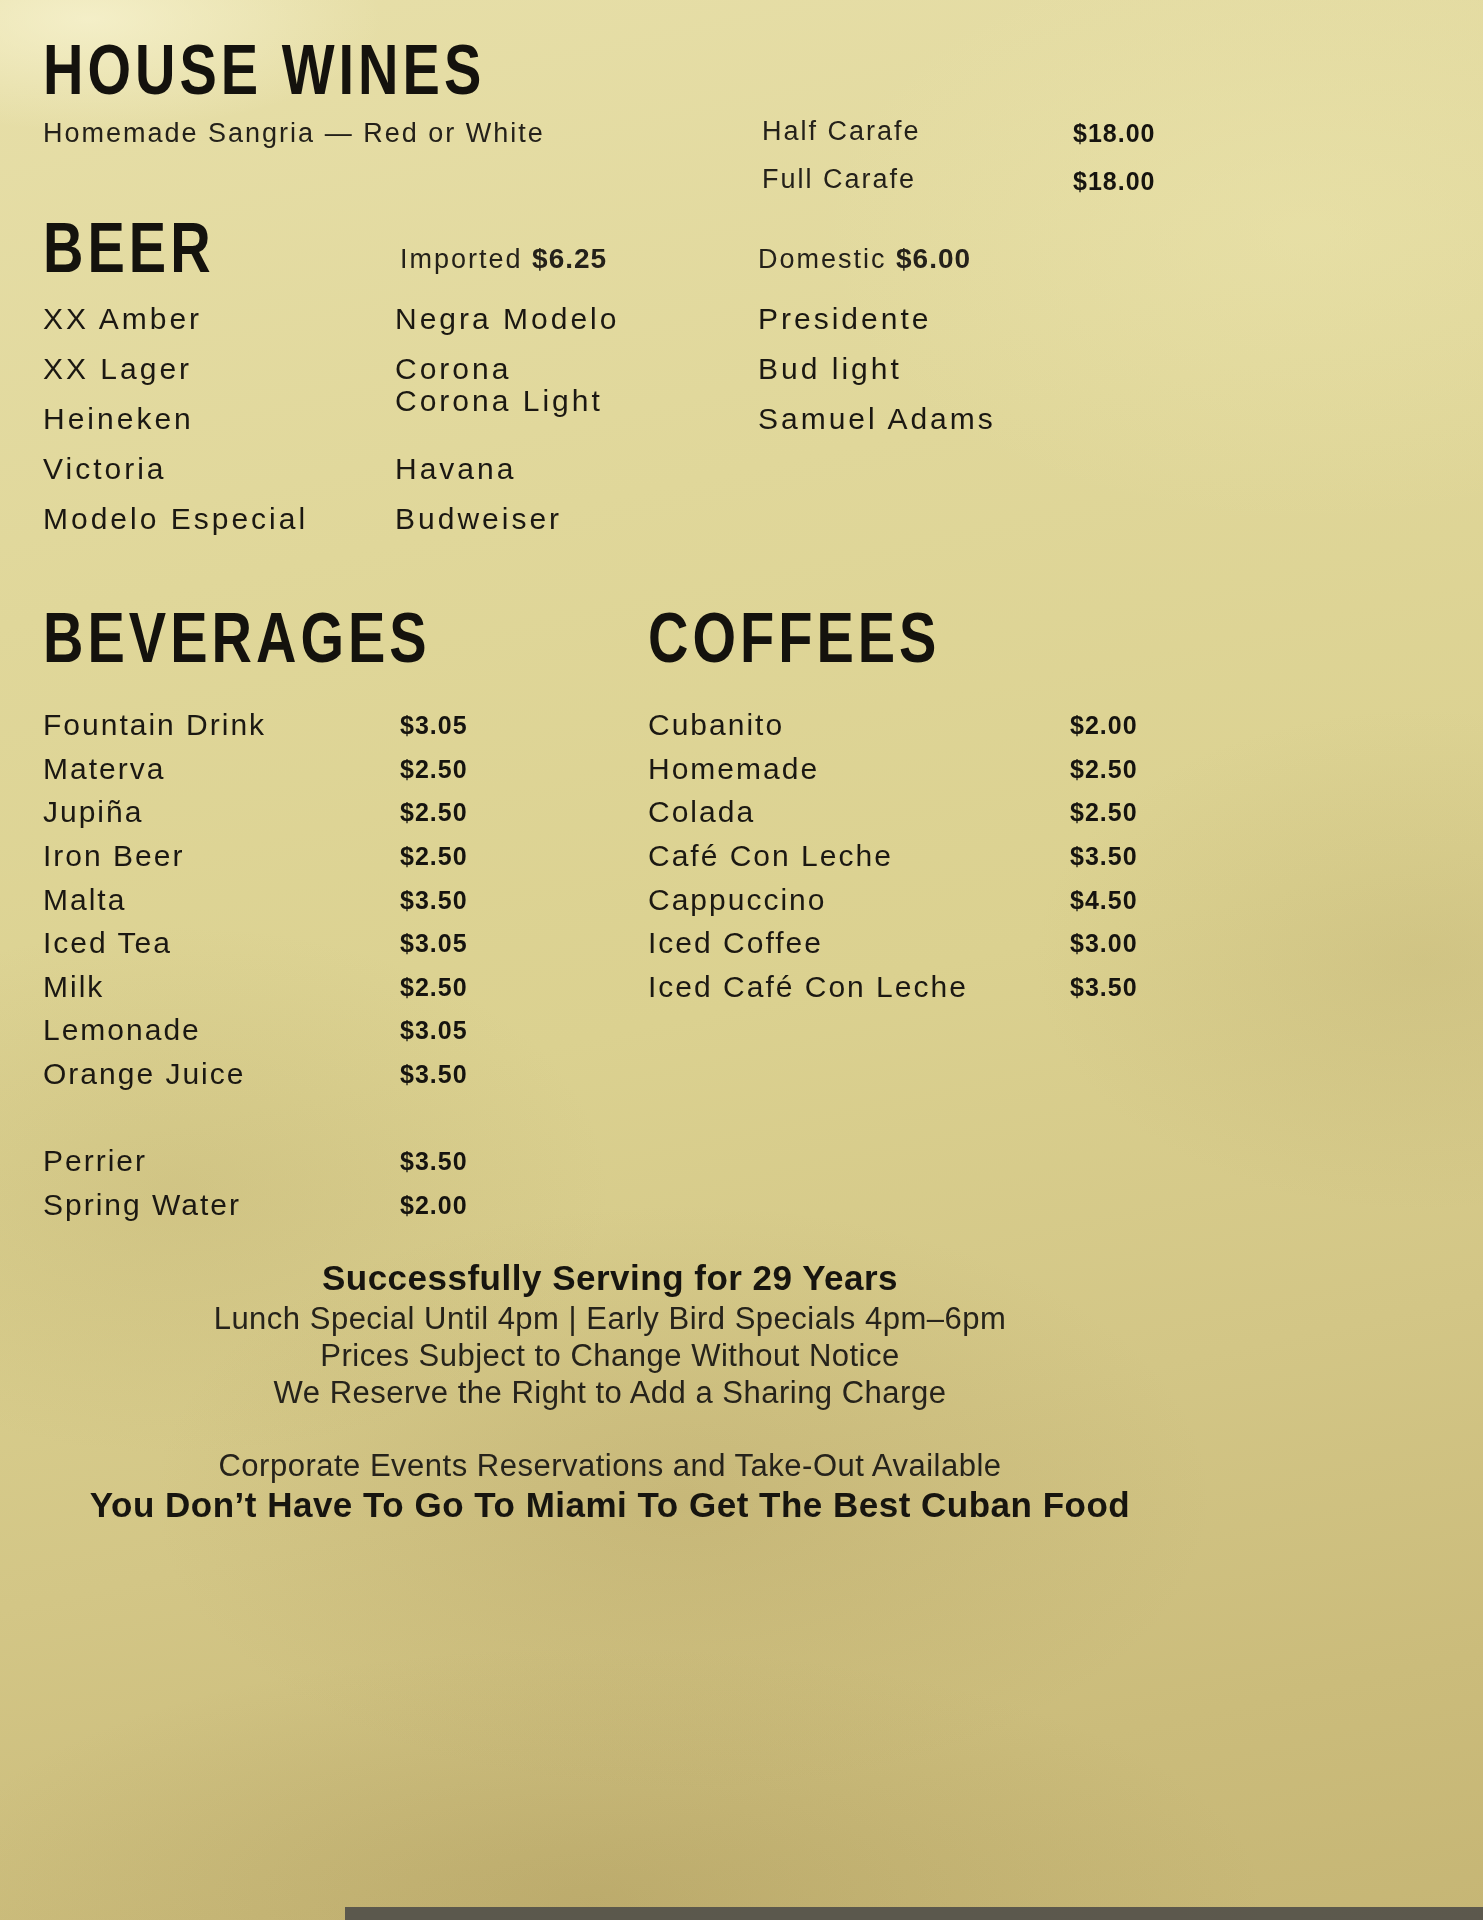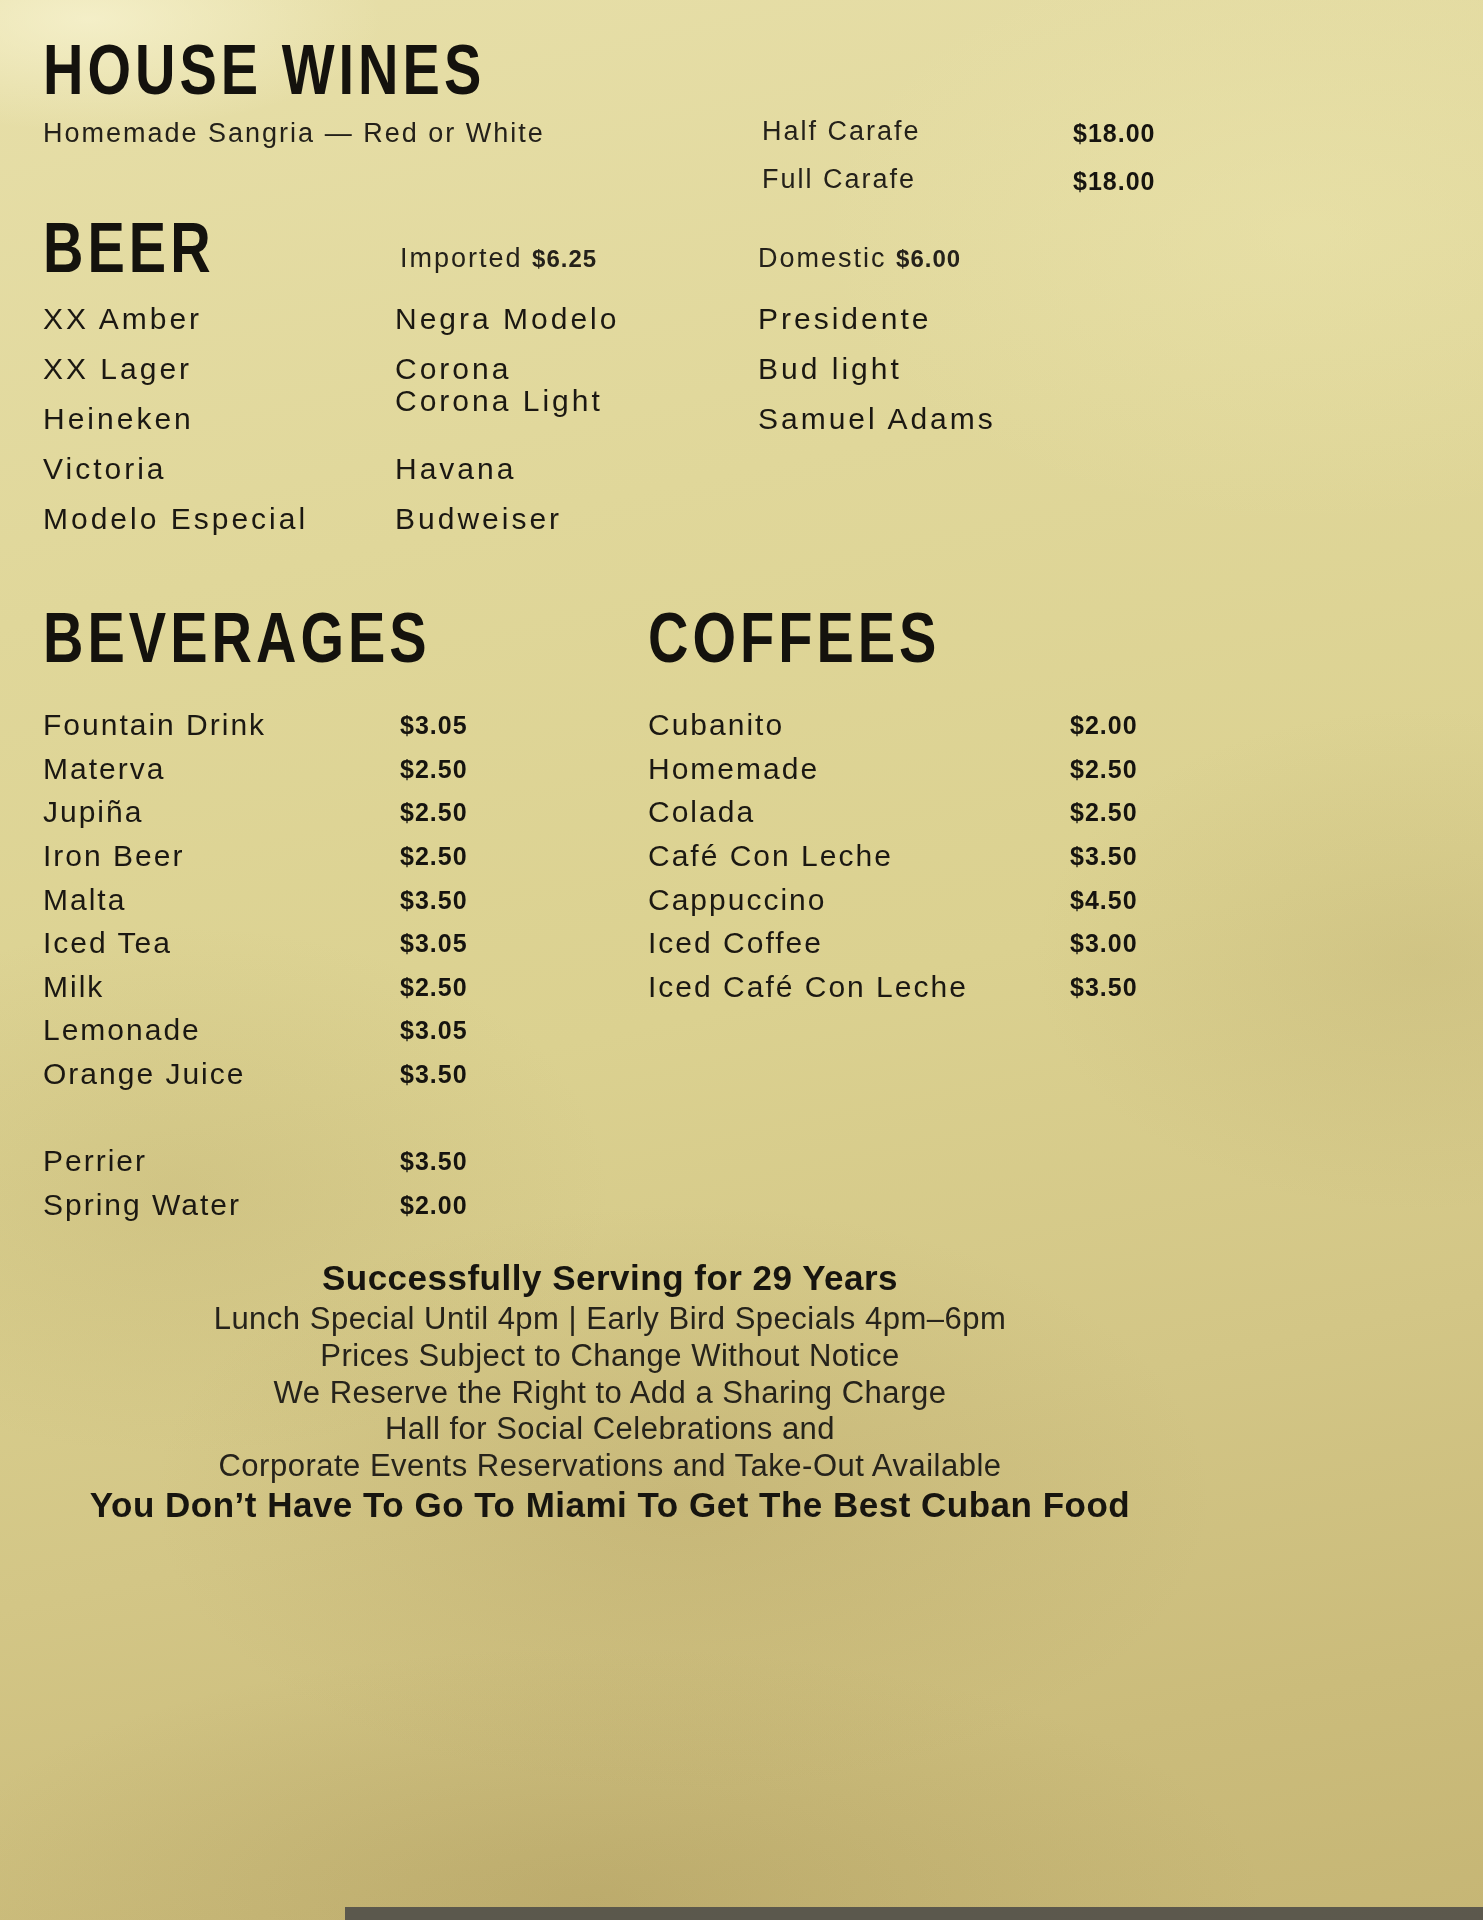"$6.25" .price-inline { font-size: 24px -> 28px }
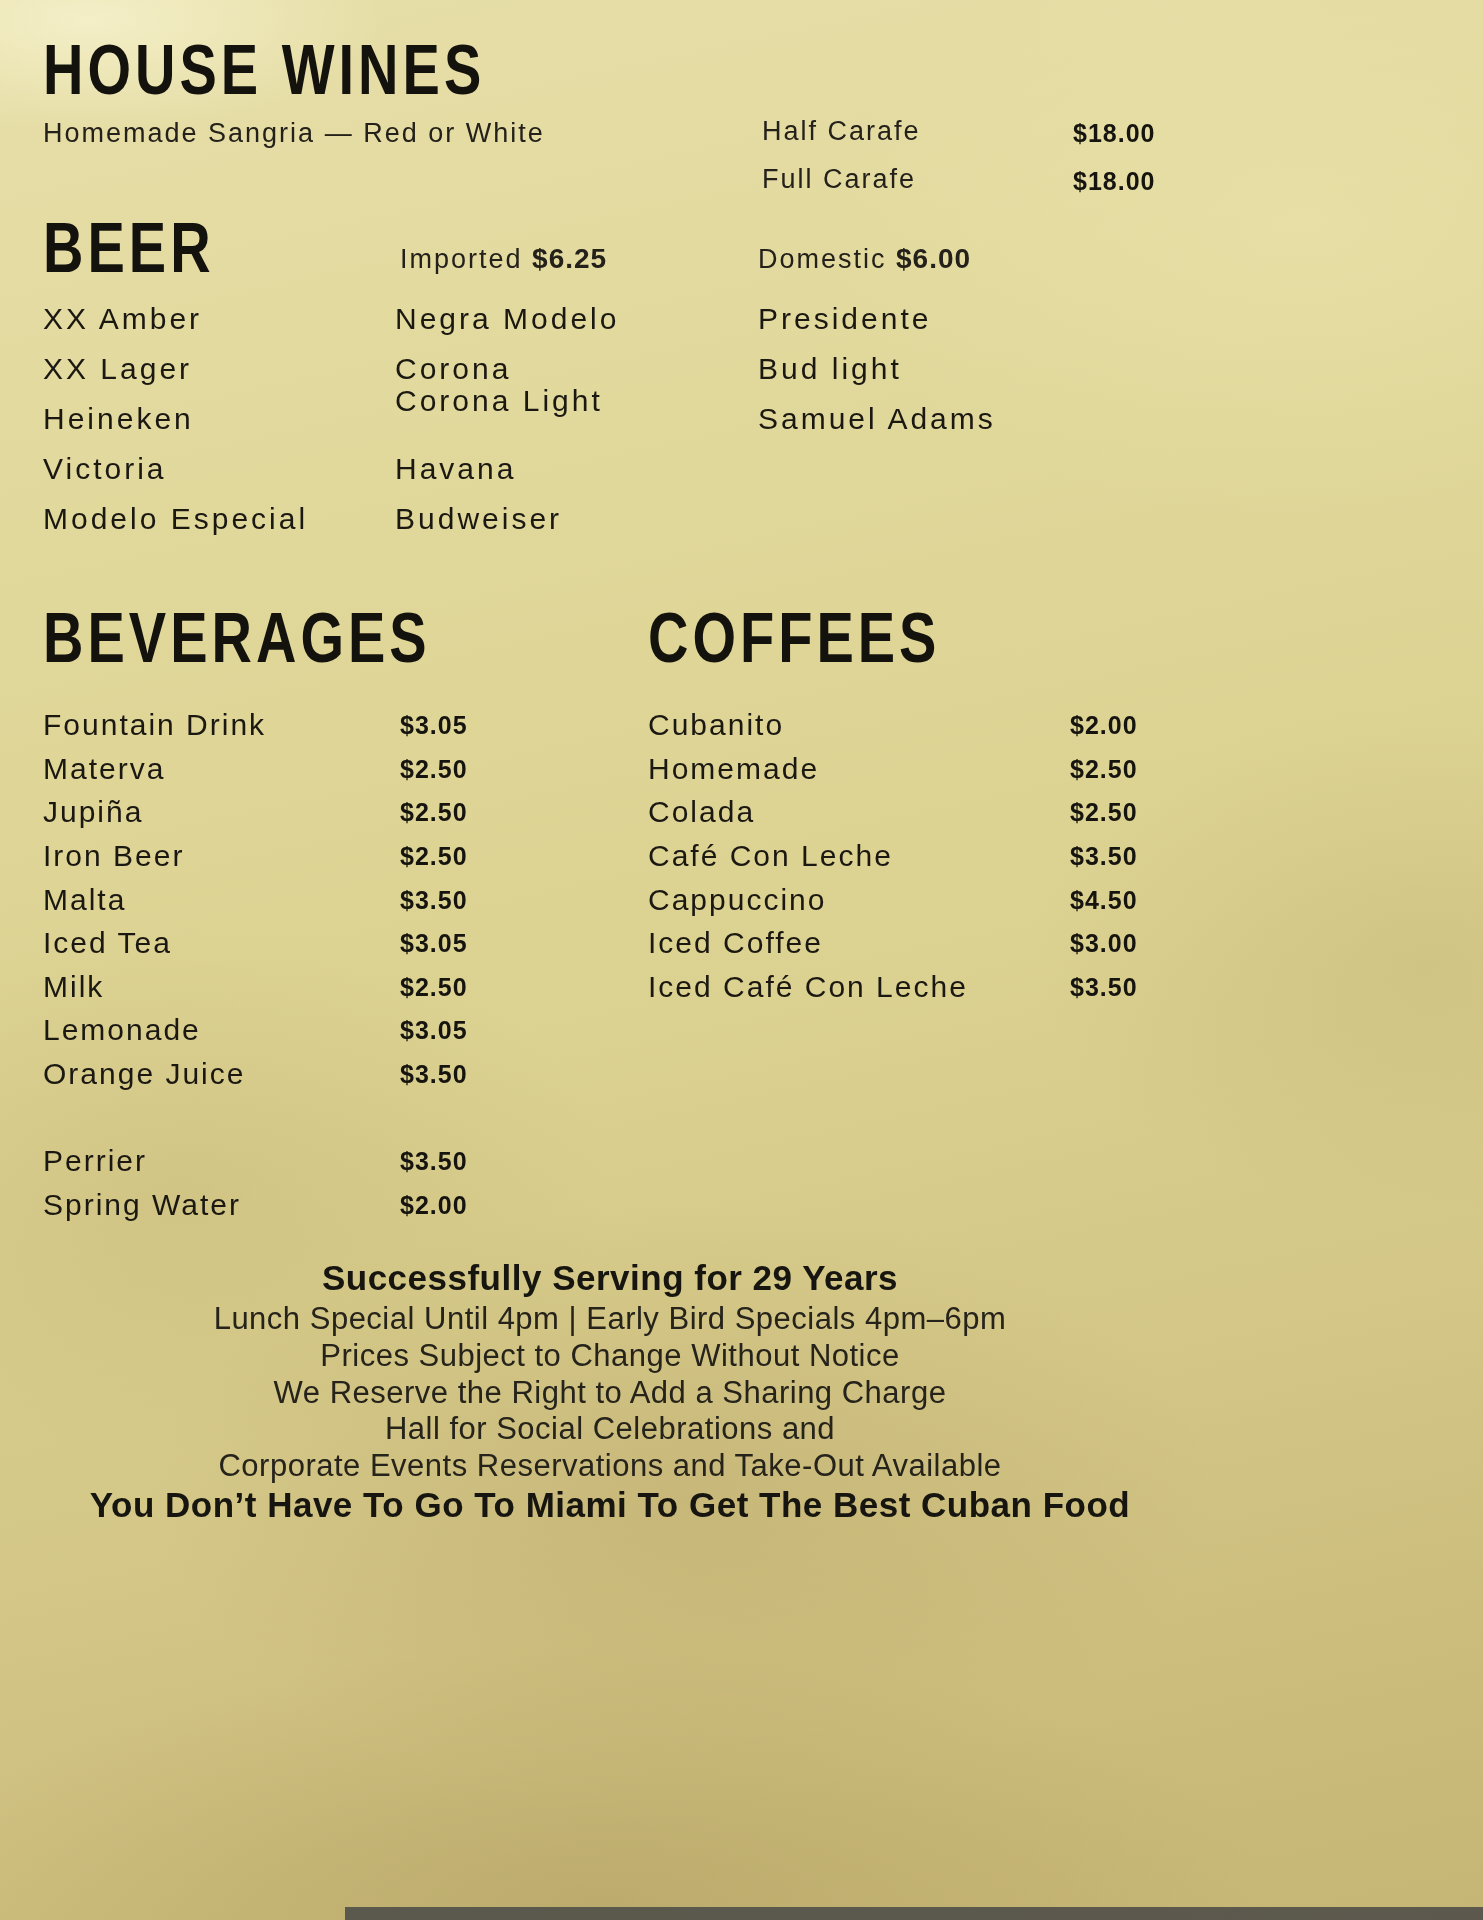"Hall for Social Celebrations and" div.fline { html: <div>Hall for Social Celebrations and</div> -> none }
